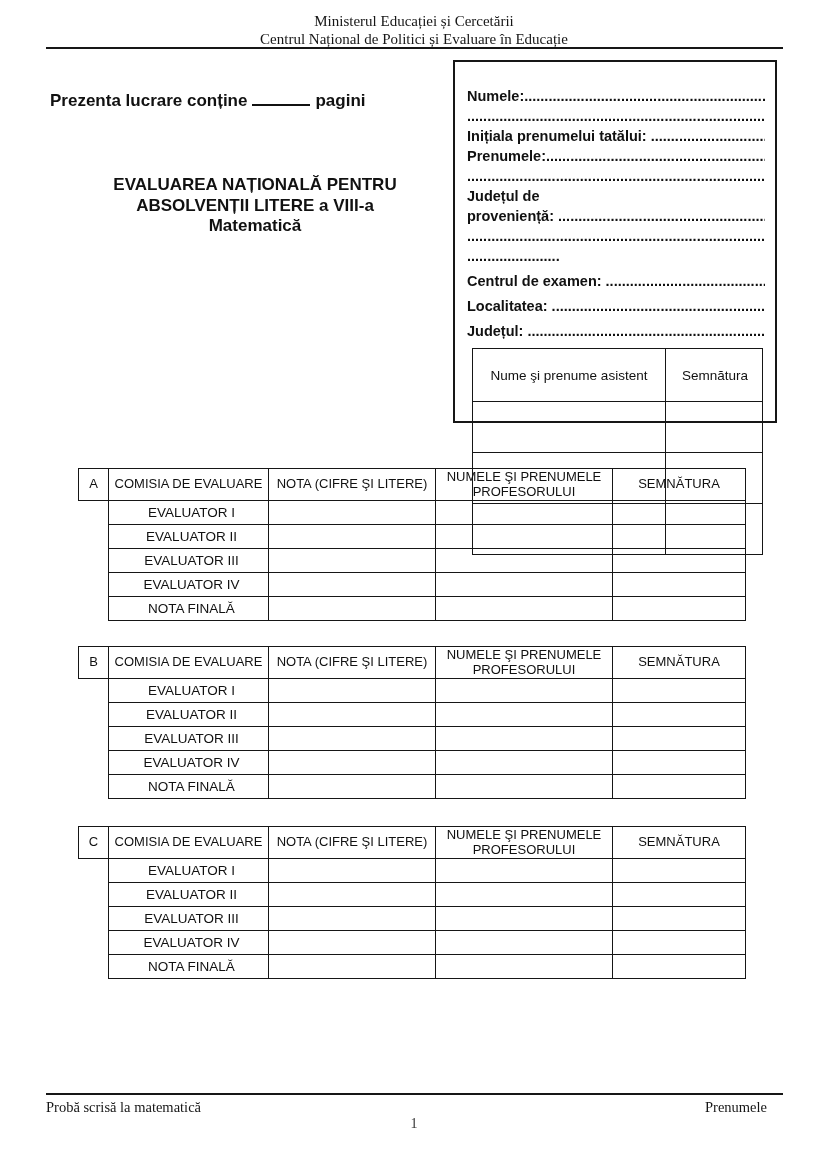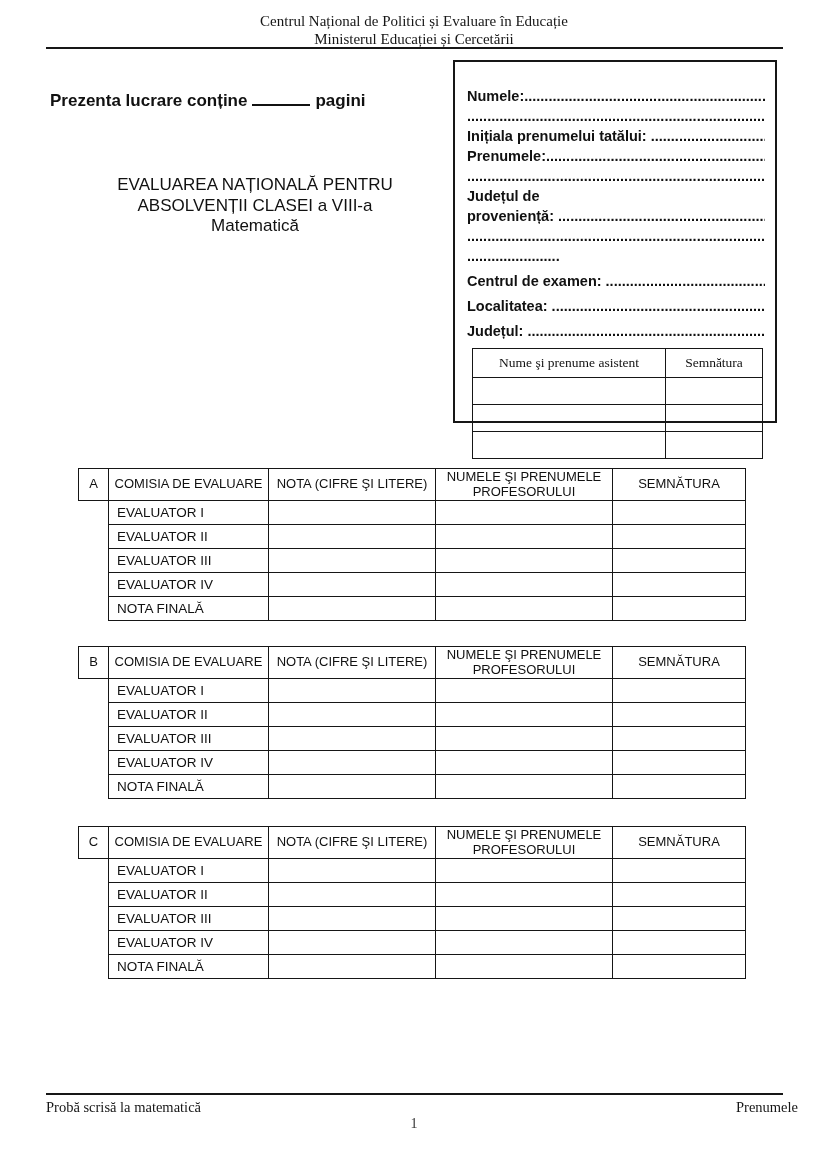"Centrul Național de Politici și" div { order: before "Ministerul Educației și Cercetării" -> after "Ministerul Educației și Cercetării" }
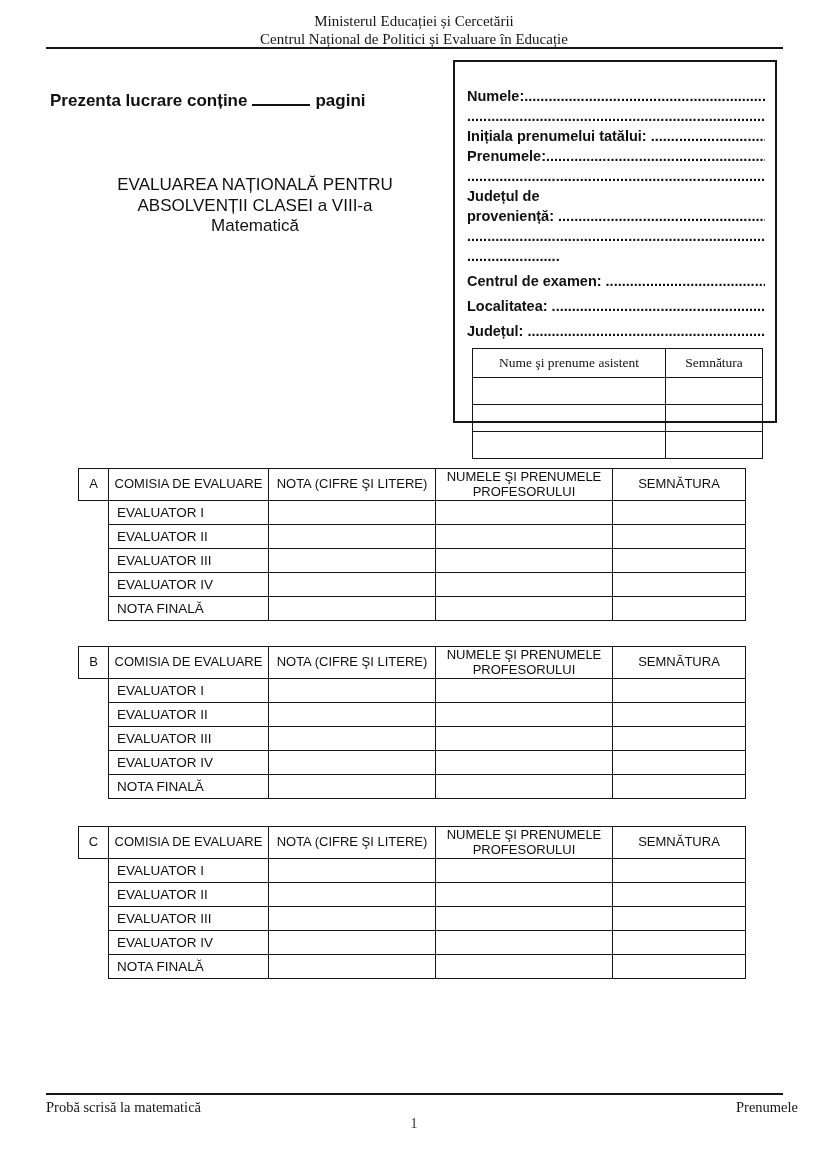"EVALUAREA NAȚIONALĂ PENTRU" .title-block { font-weight: normal -> bold }
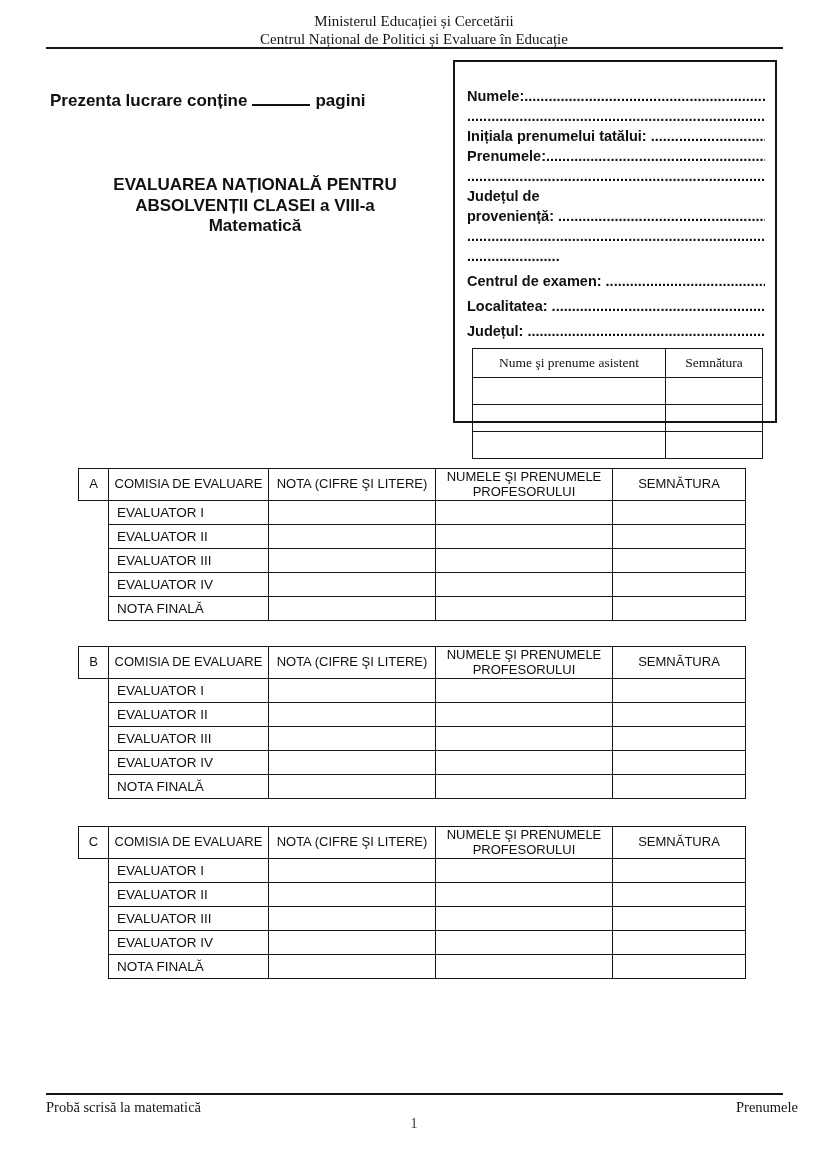"ABSOLVENȚII CLASEI a VIII-a" div.t1 { text: CLASEI -> LITERE }
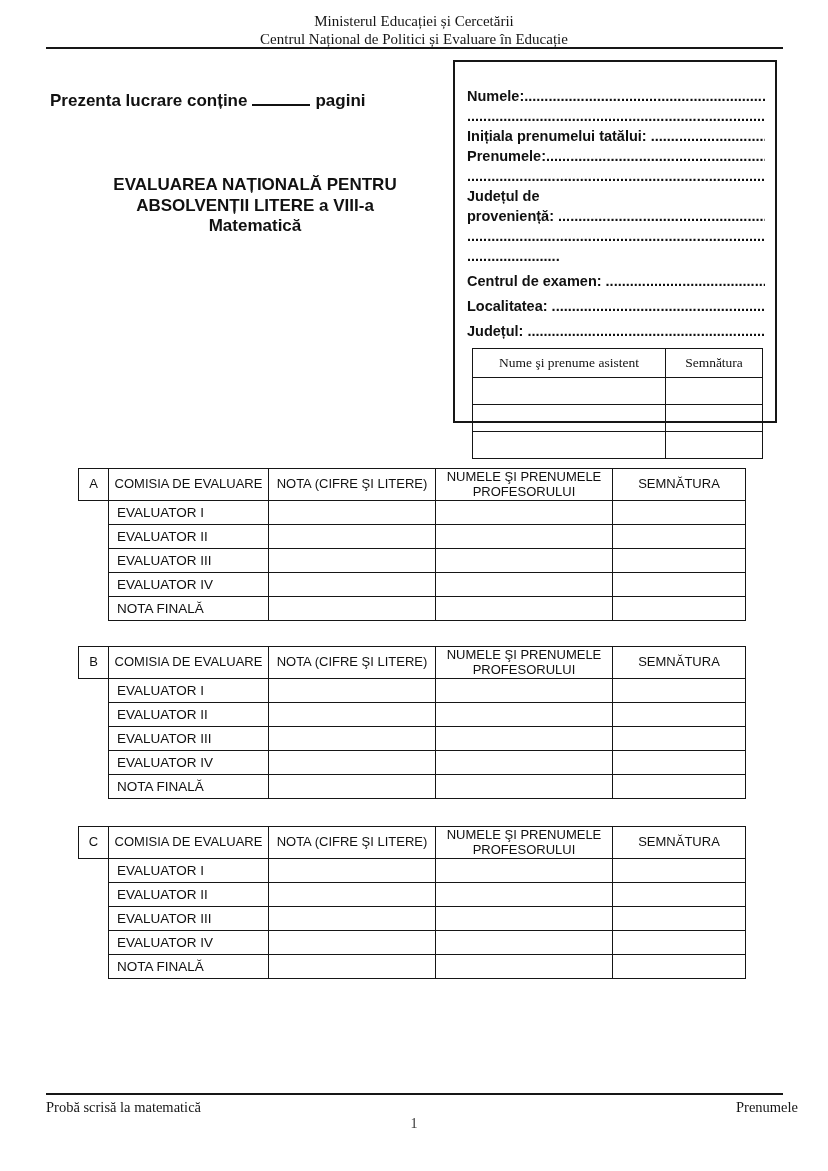"Nume şi prenume asistent" .assistant-table th, .assistant-table td { font-family: Liberation Serif, serif -> none; padding: 4px -> 16px }
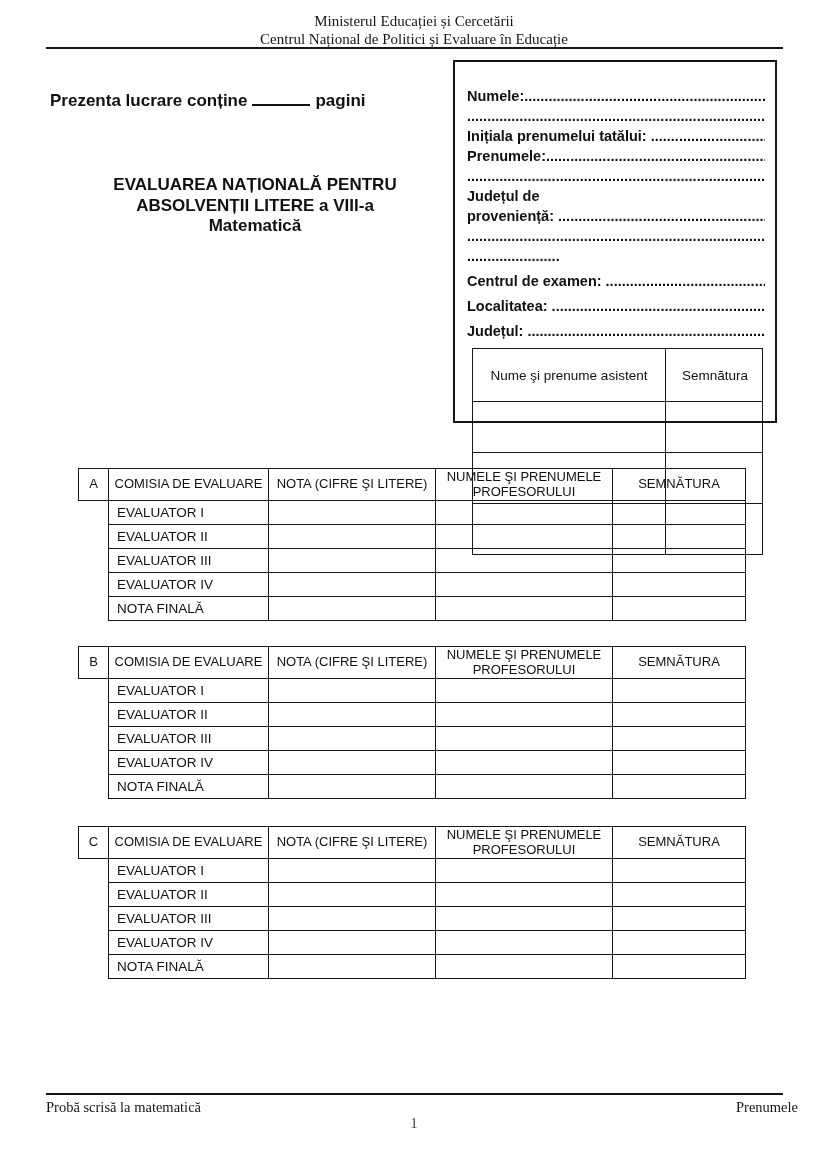"EVALUATOR I" .eval-table td.rl { text-align: left -> center }
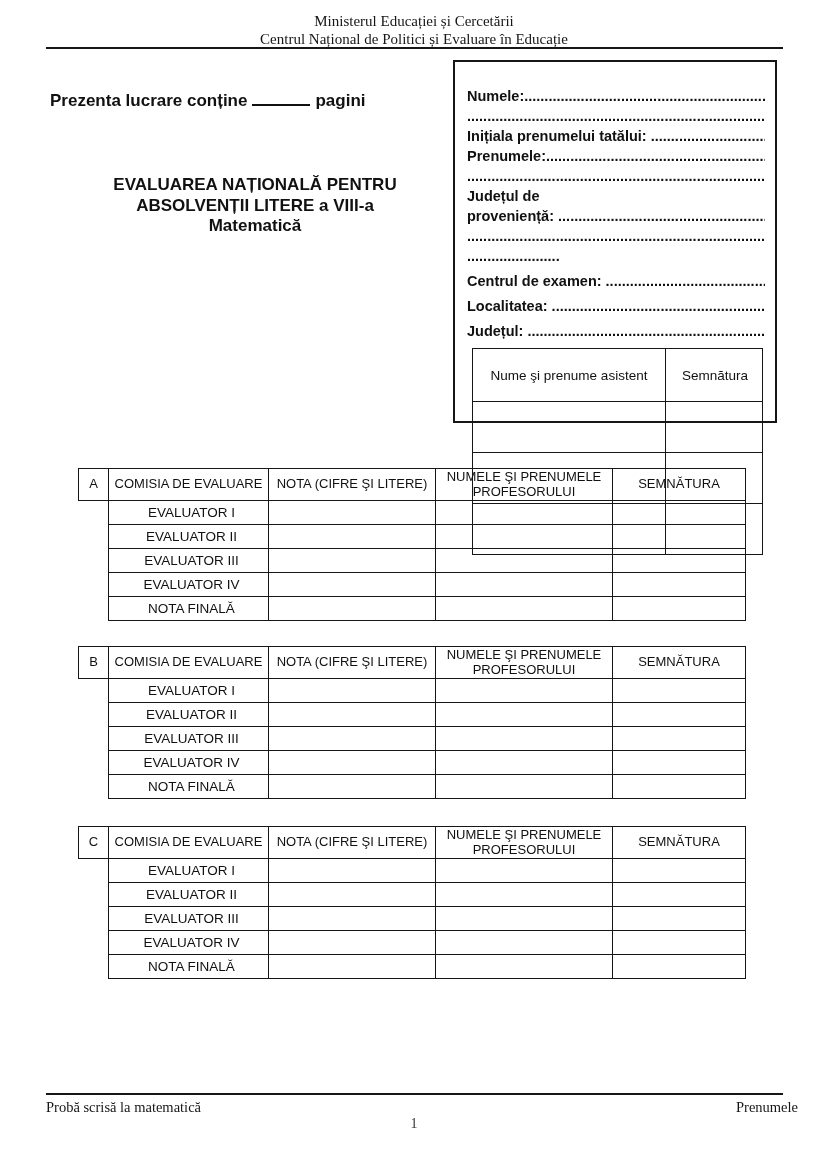"Probă scrisă la matematică" .footer-row { right: 30px -> 61px }
